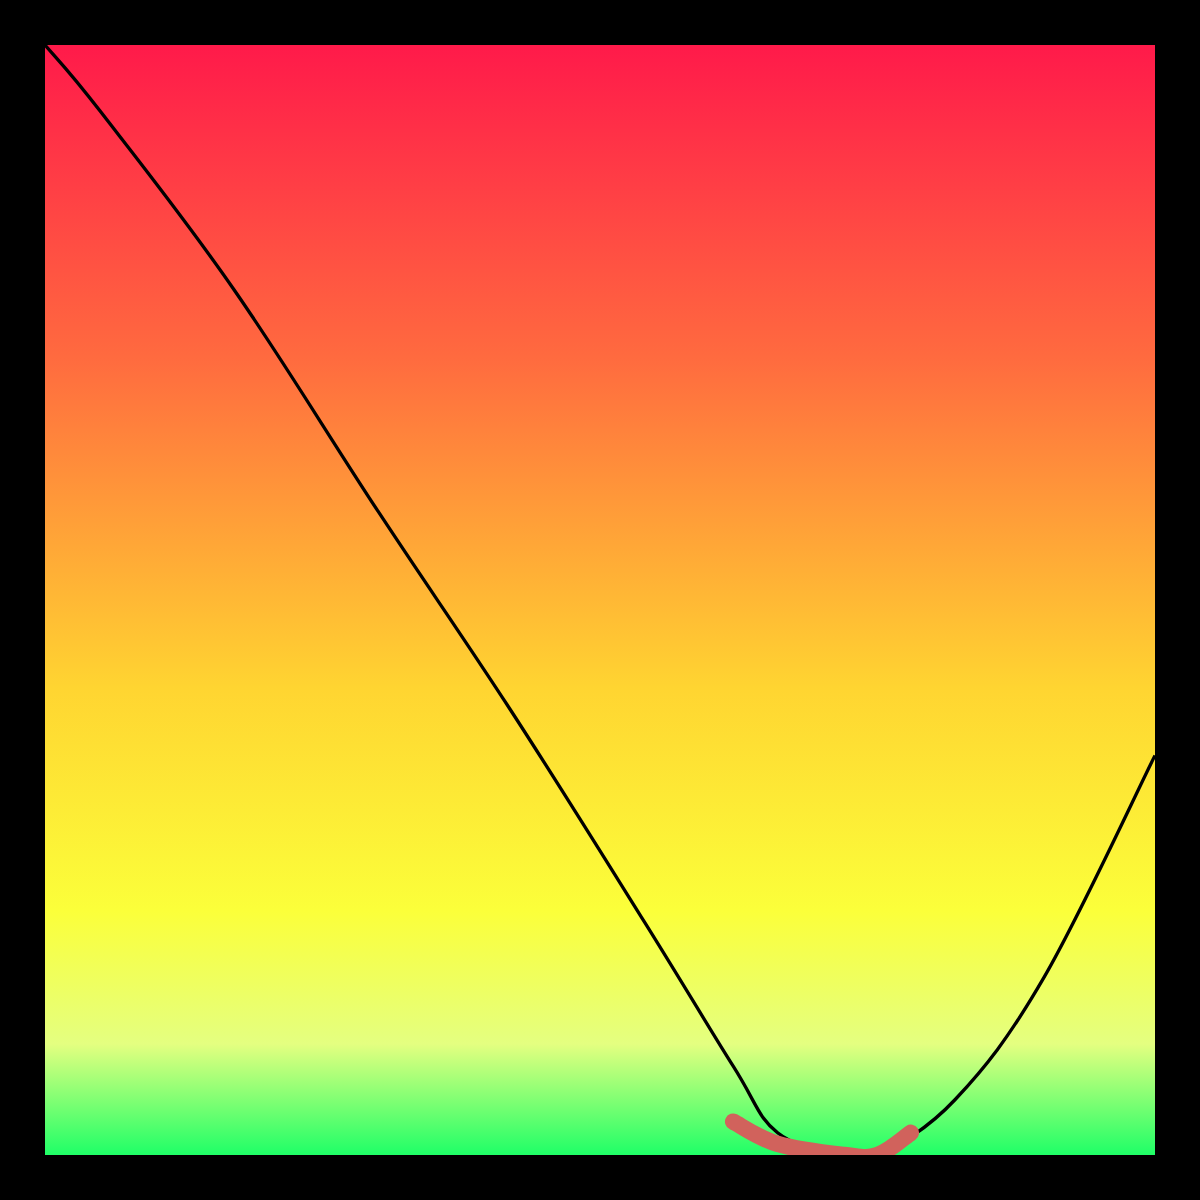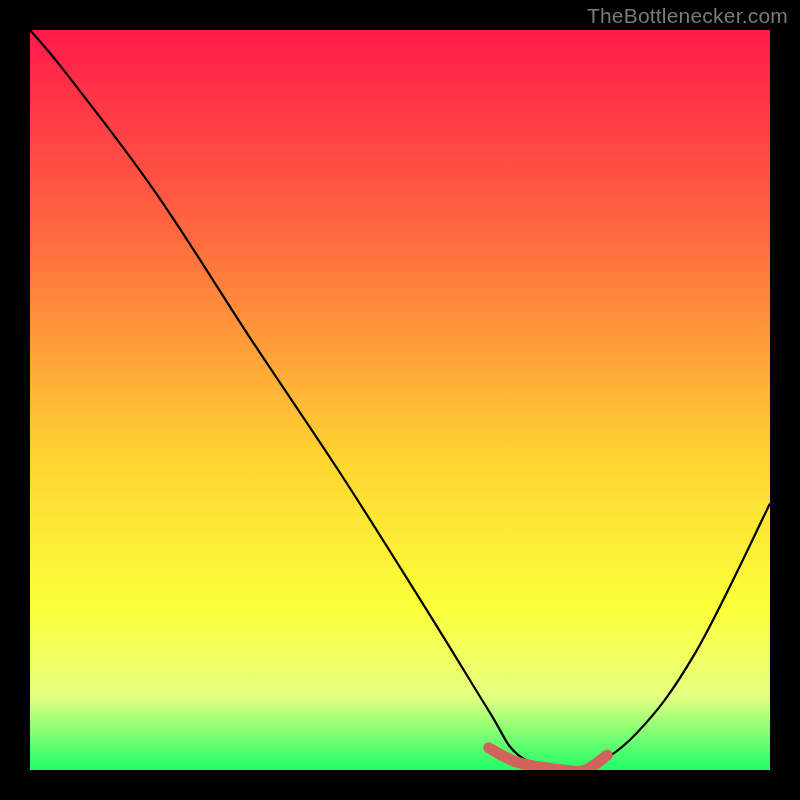"TheBottlenecker.com" div.watermark { html: <div>TheBottlenecker.com</div> -> none }
